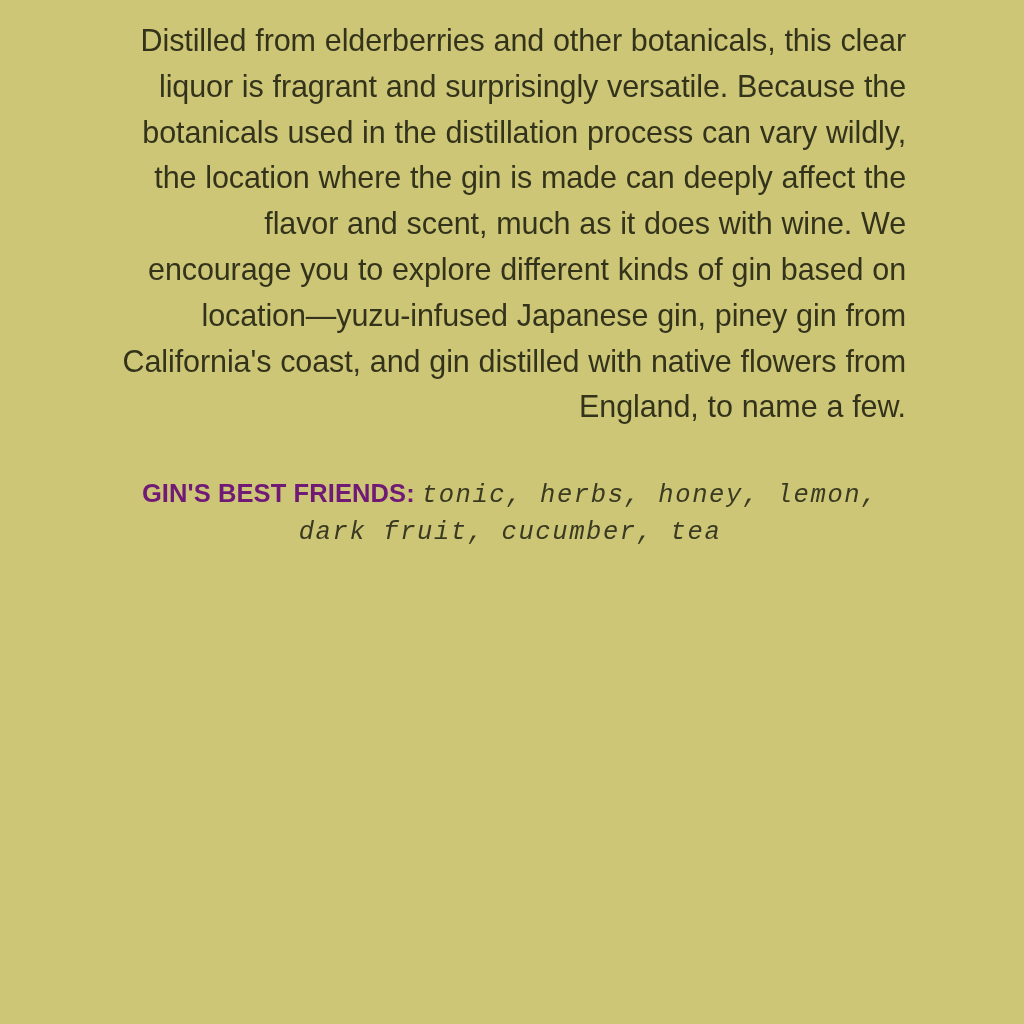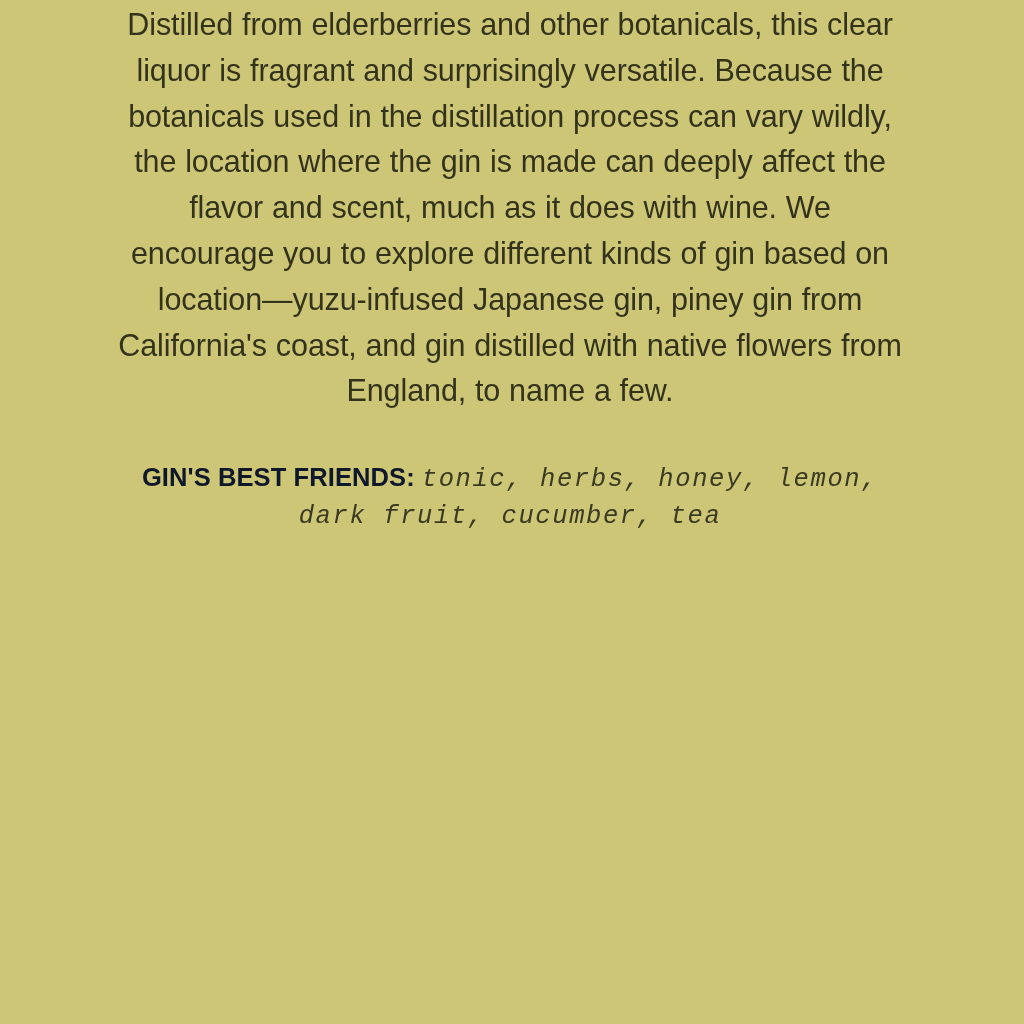"Distilled from elderberries and other" .body-paragraph { padding-top: 2px -> 18px; text-align: center -> right }
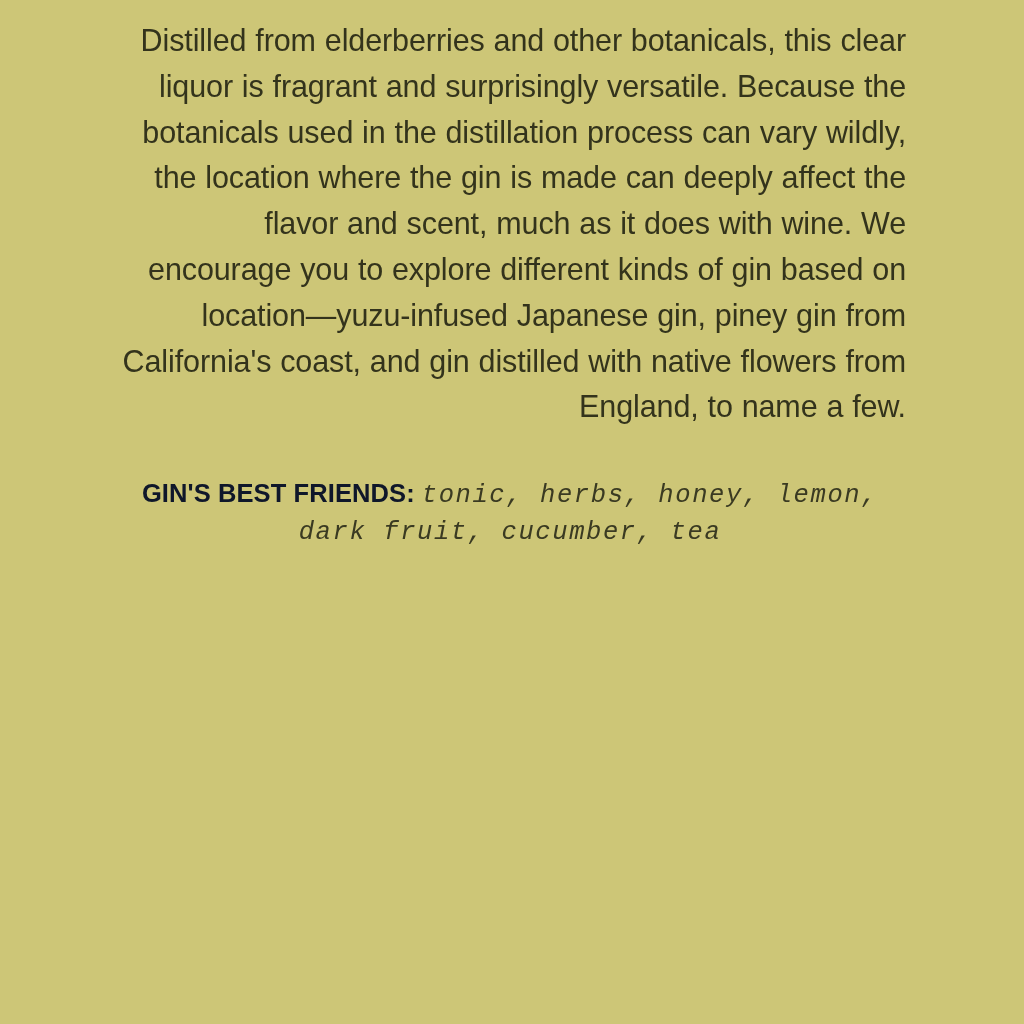"GIN'S BEST FRIENDS:" .pairing-label { color: #0f172a -> #701a75 }
